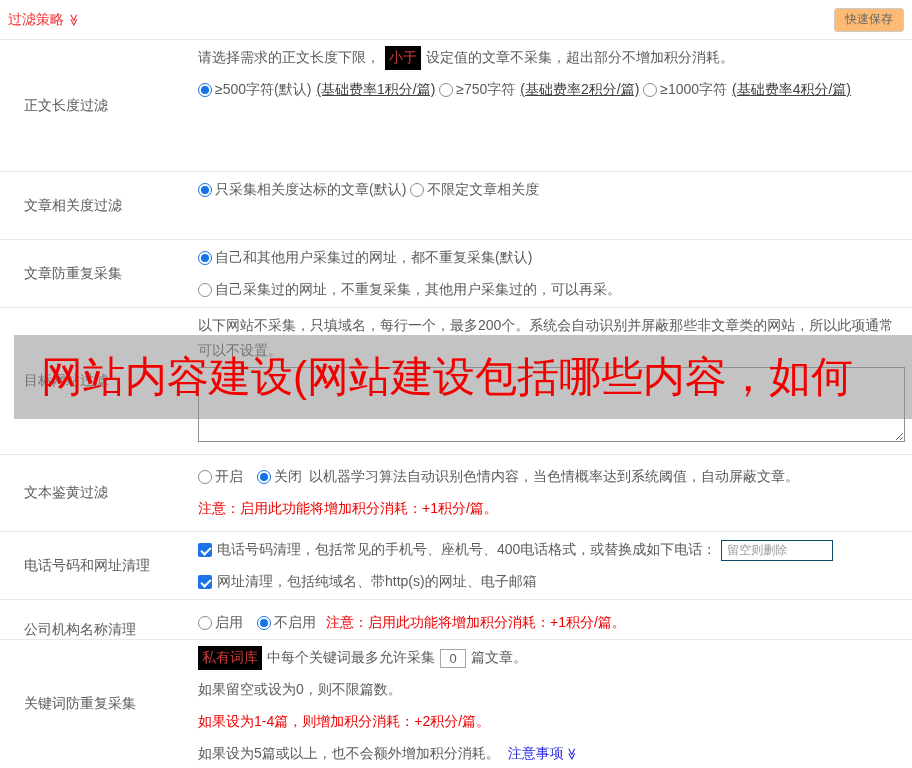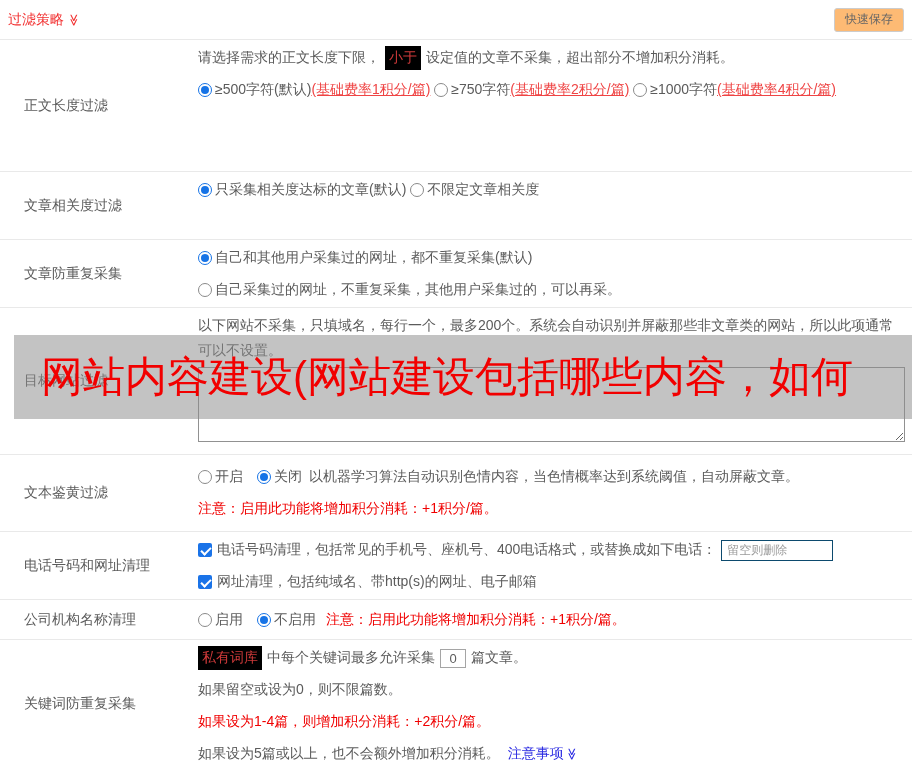"(基础费率1积分/篇)" .fee { color: #ef4444 -> #404040; margin-left: none -> 5px }
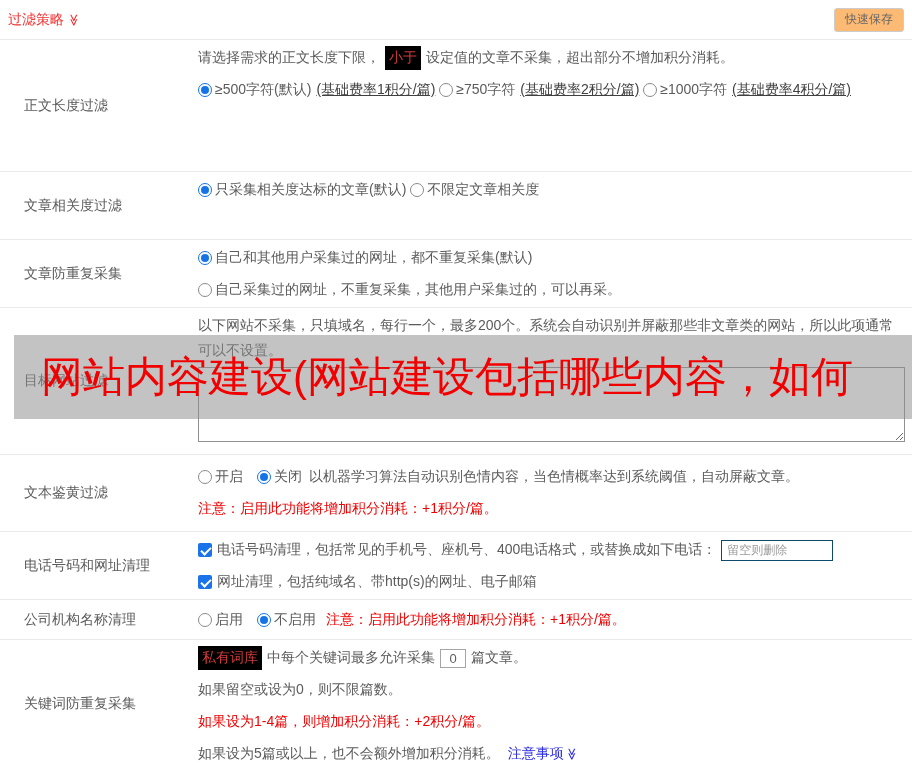"公司机构名称清理" .r7 { align-items: none -> flex-end }
